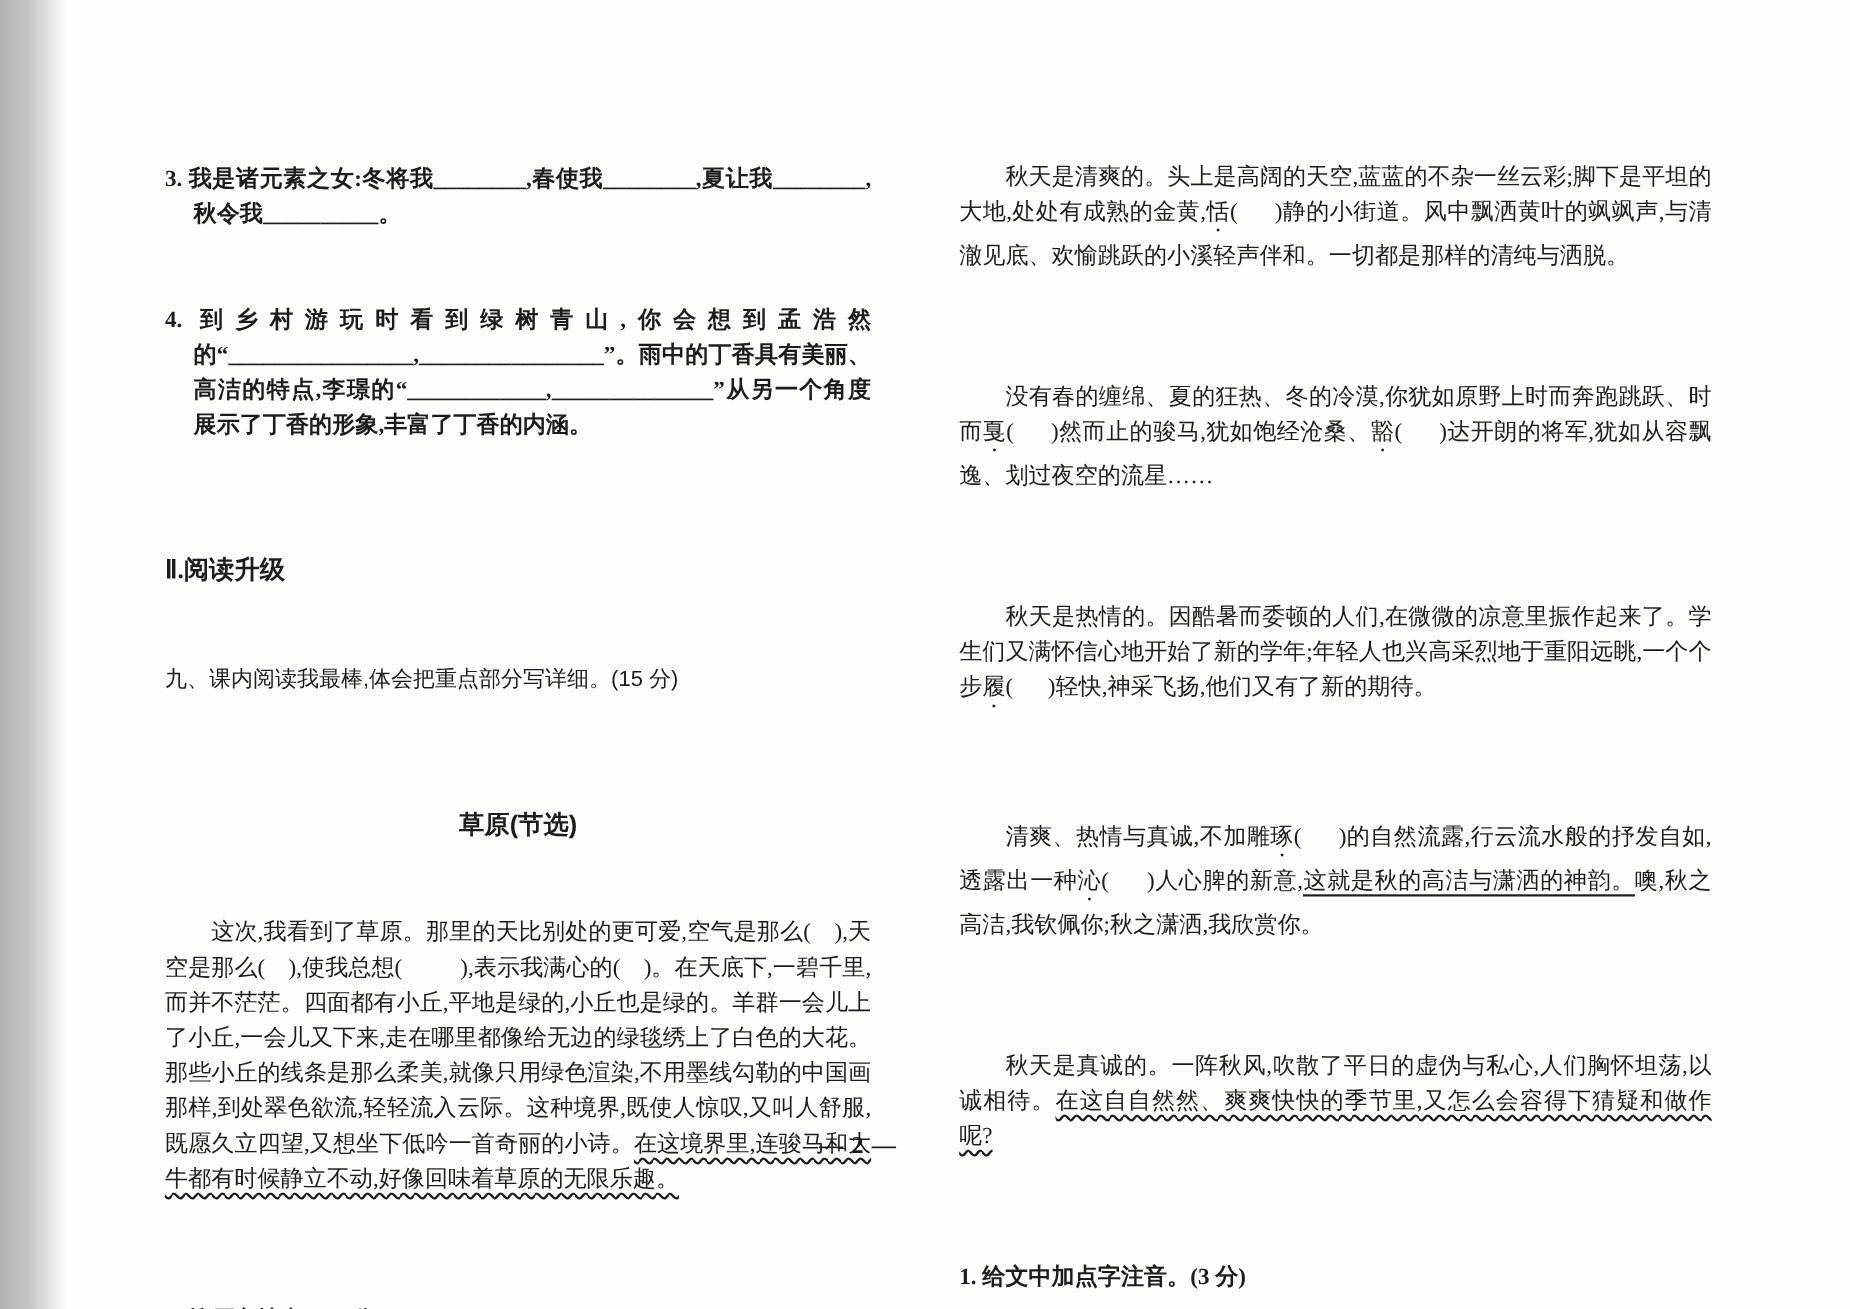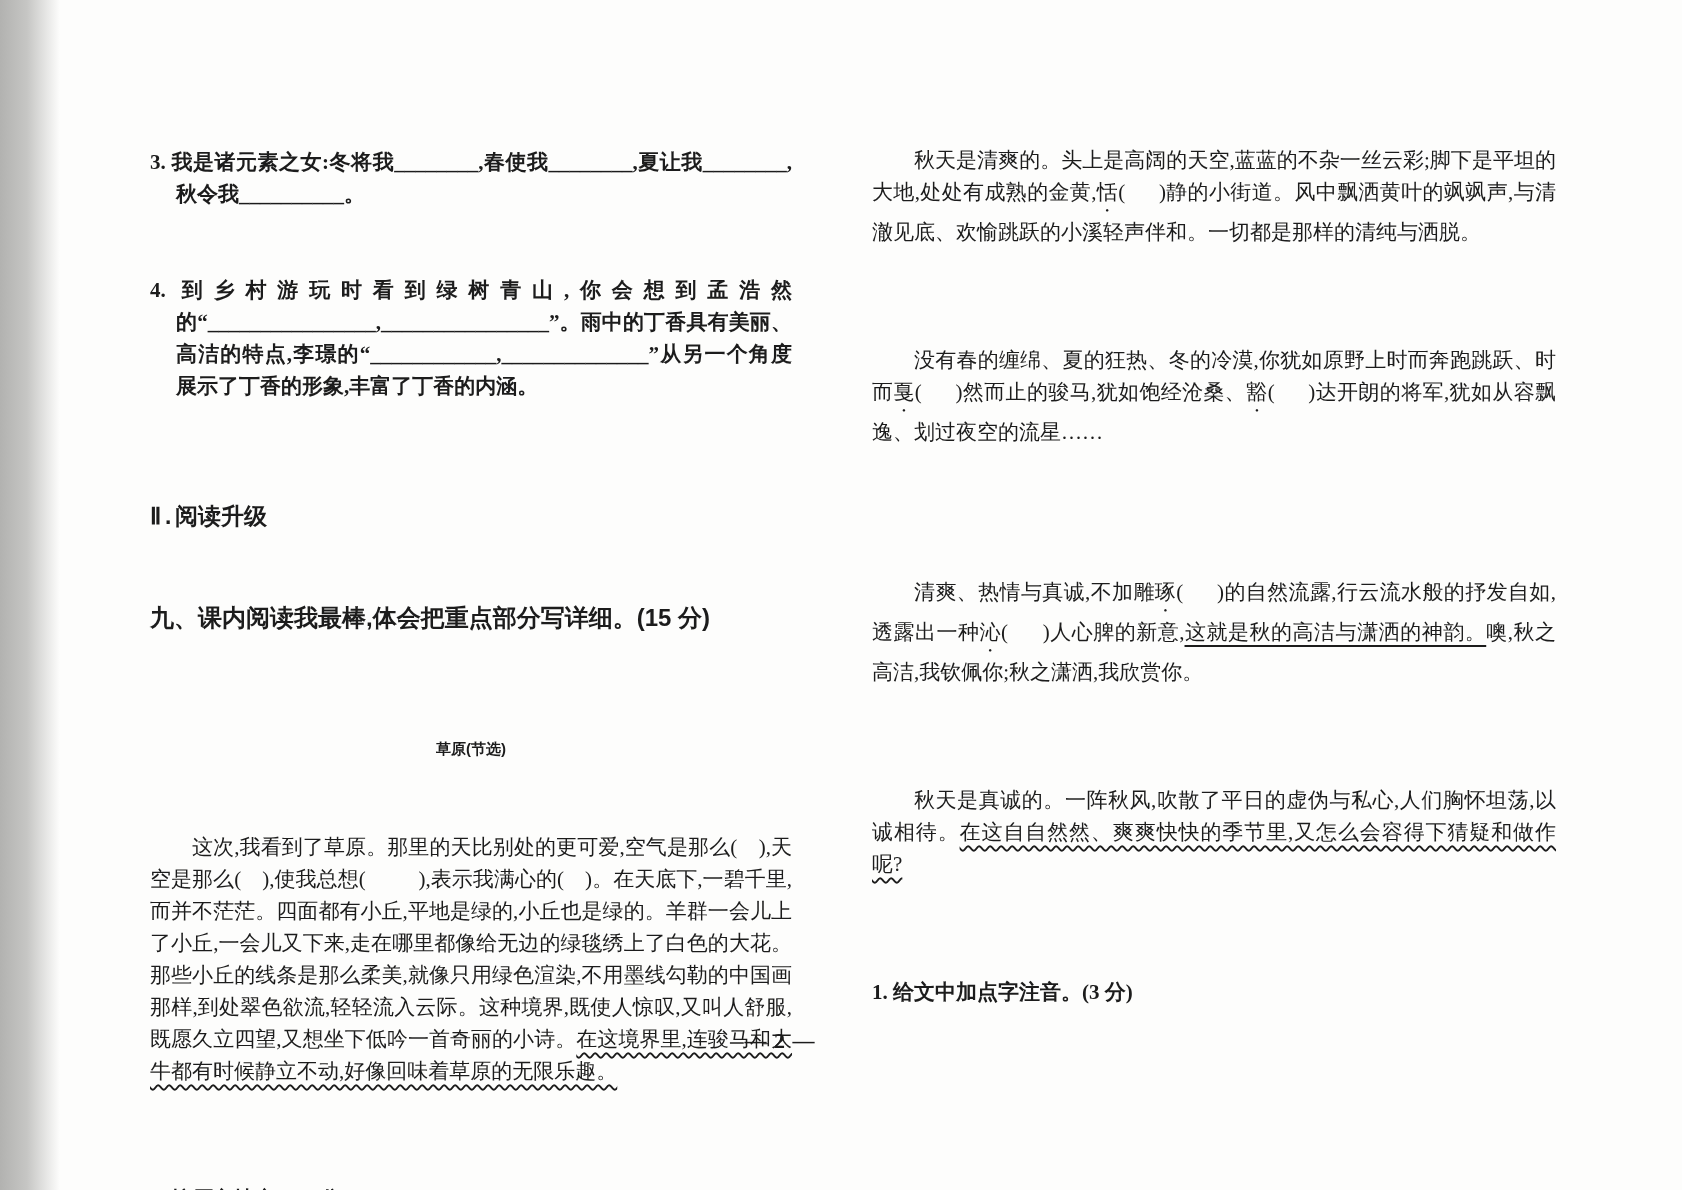"Ⅱ.阅读升级" .section-head { font-family: Liberation Mono, monospace -> Liberation Serif, serif }
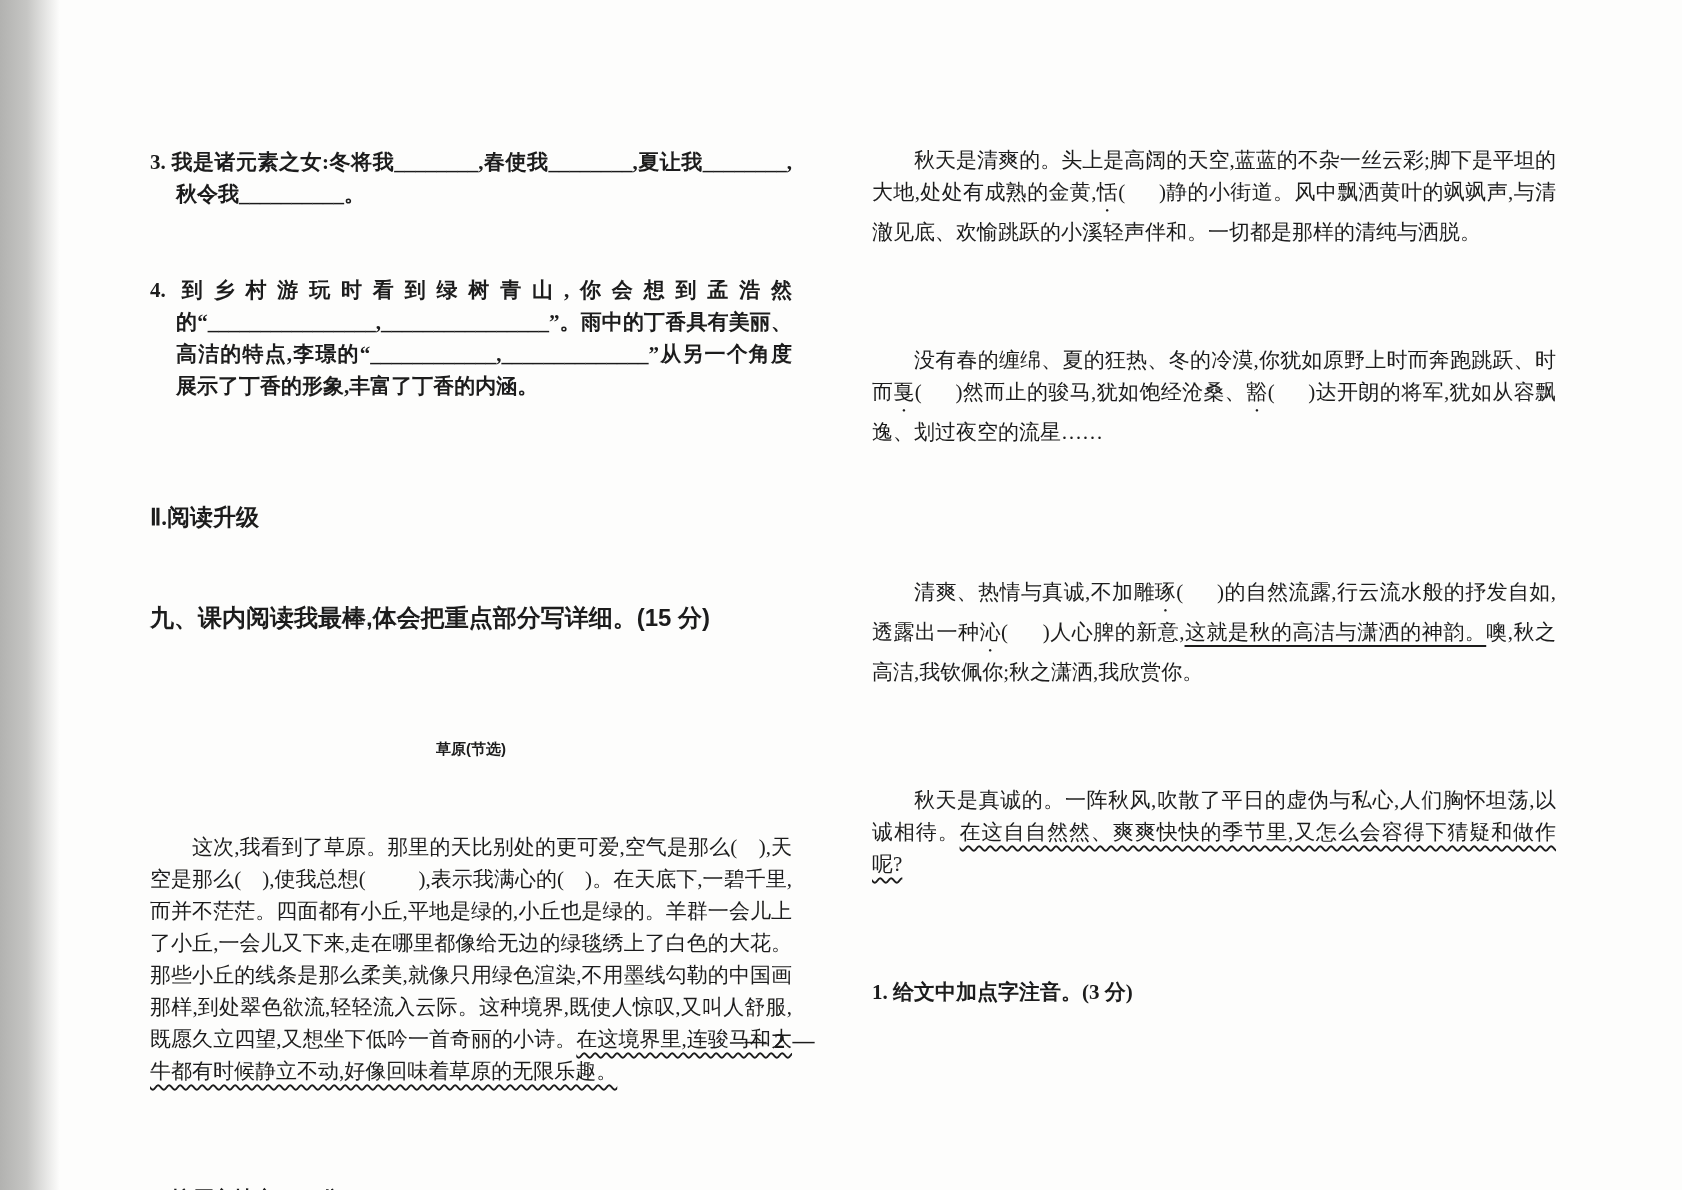"秋天是热情的。因酷暑而委顿的人们,在微微的凉意里振作起来了。学生们又满怀信心地开" p.passage { html: none -> <p><span>秋天是热情的。因酷暑而委顿的人们,在微微的凉意里振作起来了。学生们又满怀信心地开始了新的学年;年轻人也兴高采烈地于重阳远眺,一个个步</span><span>履</span><span>( )轻快,神采飞扬,他们又有了新的期待。</span></p> }
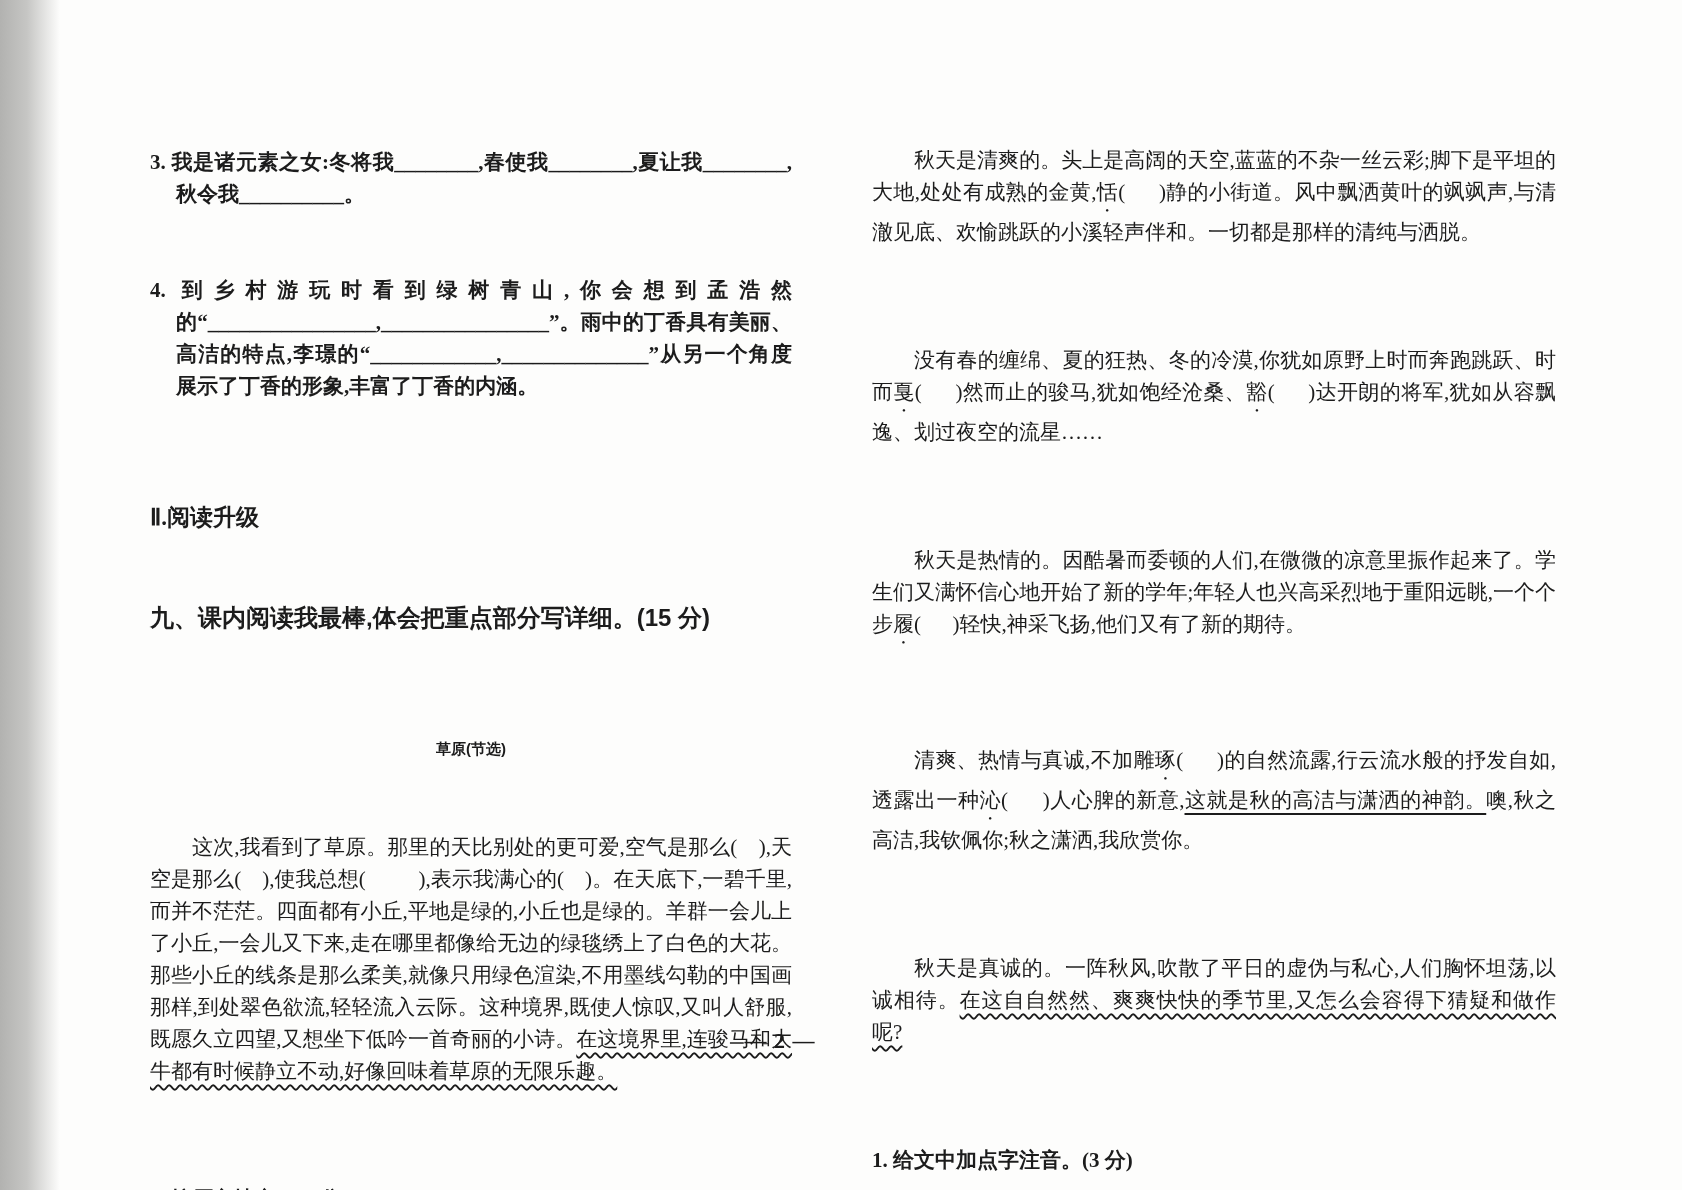"九、课内阅读我最棒,体会把重点部分写详细。(15 分)" .bighead { font-size: 24px -> 20px; font-weight: bold -> normal }
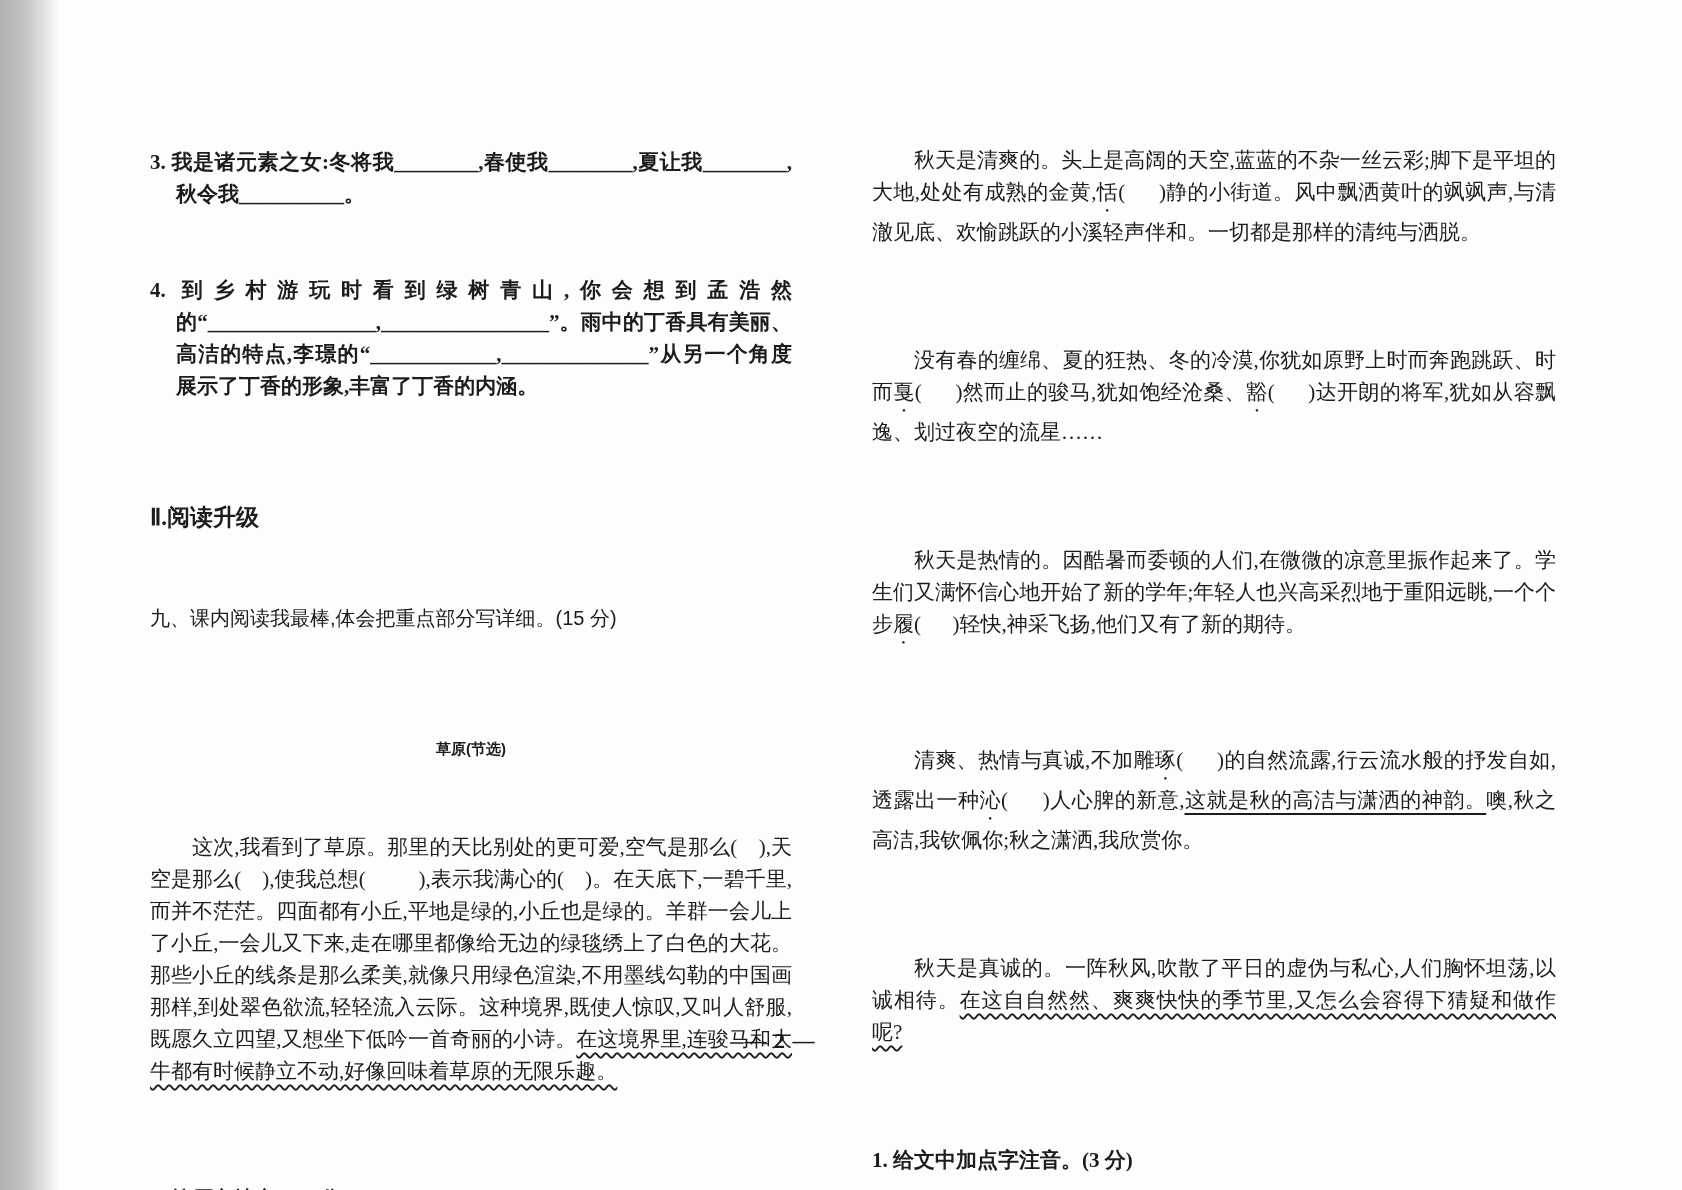"草原(节选)" .passage-title { font-size: 15px -> 23px }
